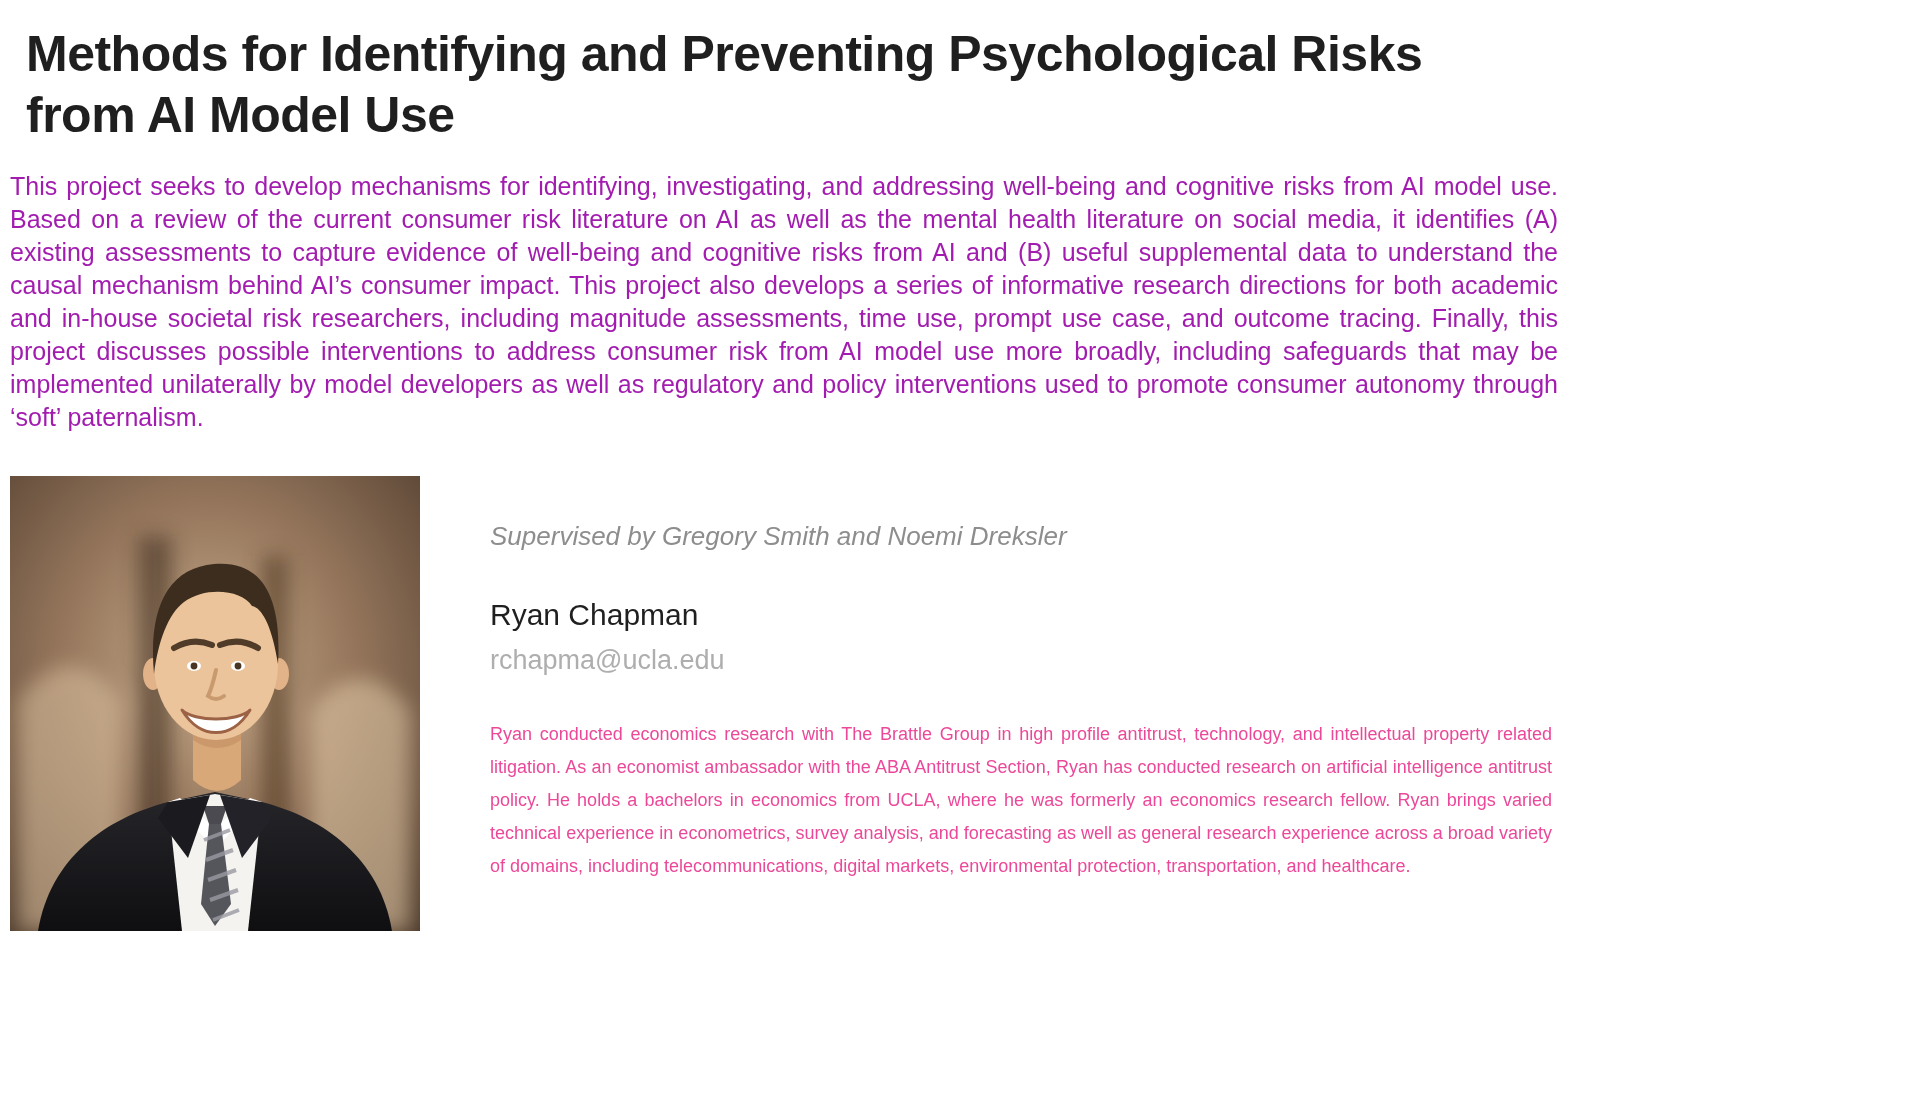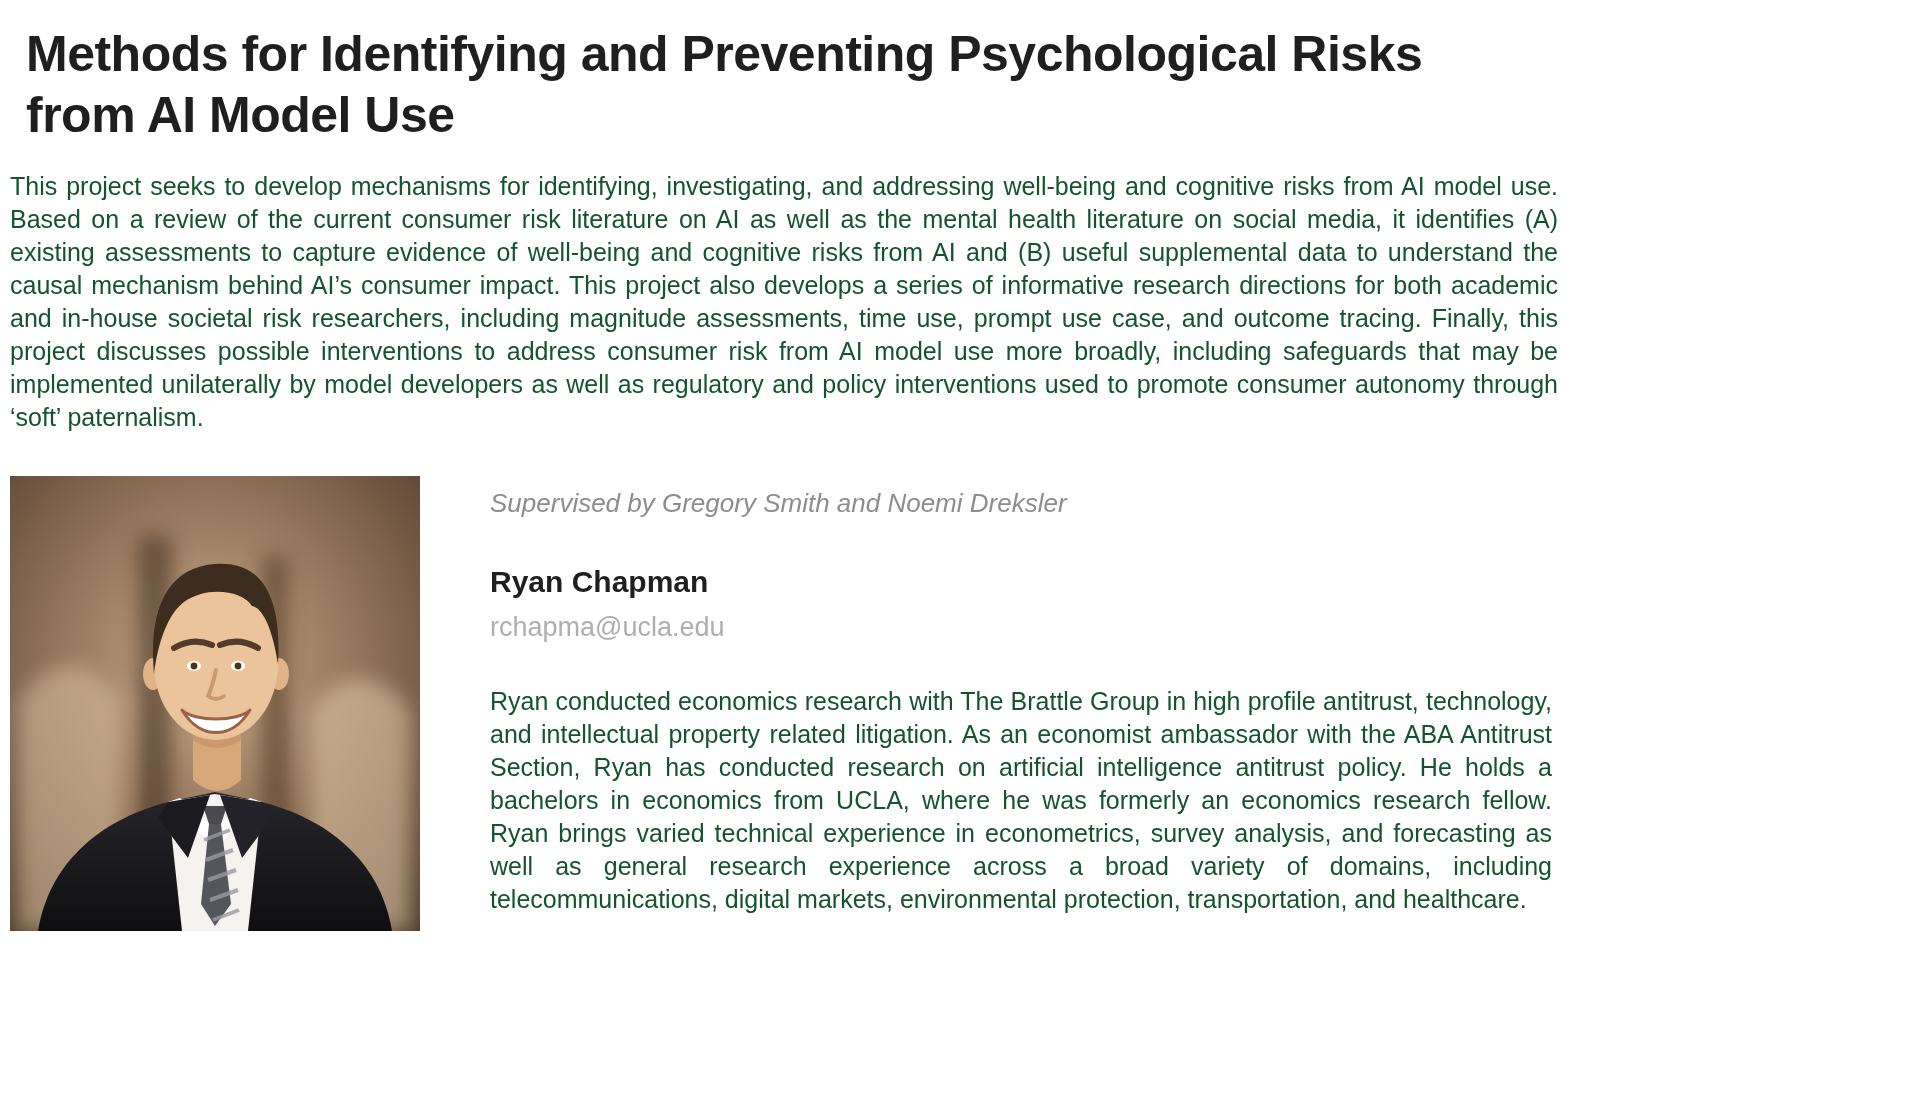"This project seeks to develop" p.abstract { color: #14532d -> #a21caf }
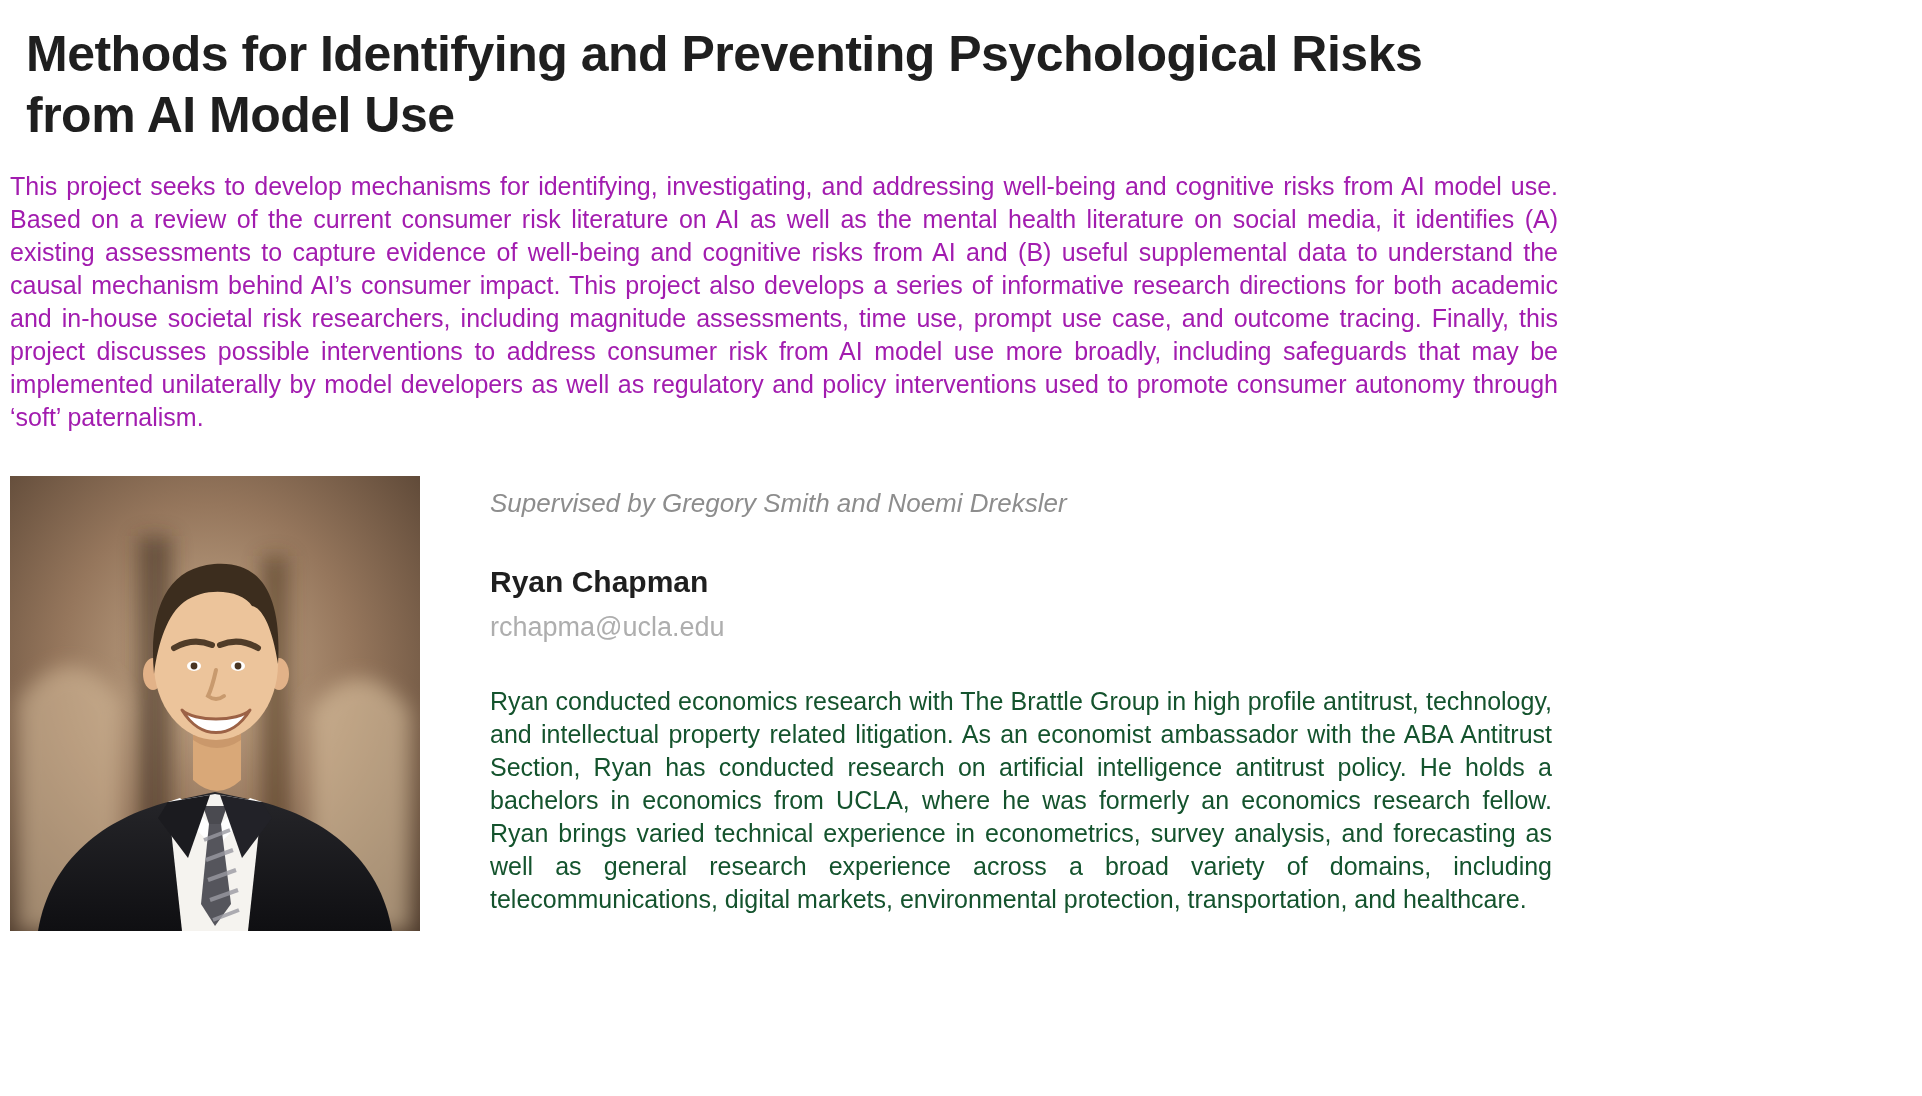"Ryan Chapman" h2.person-name { font-weight: 700 -> 400 }
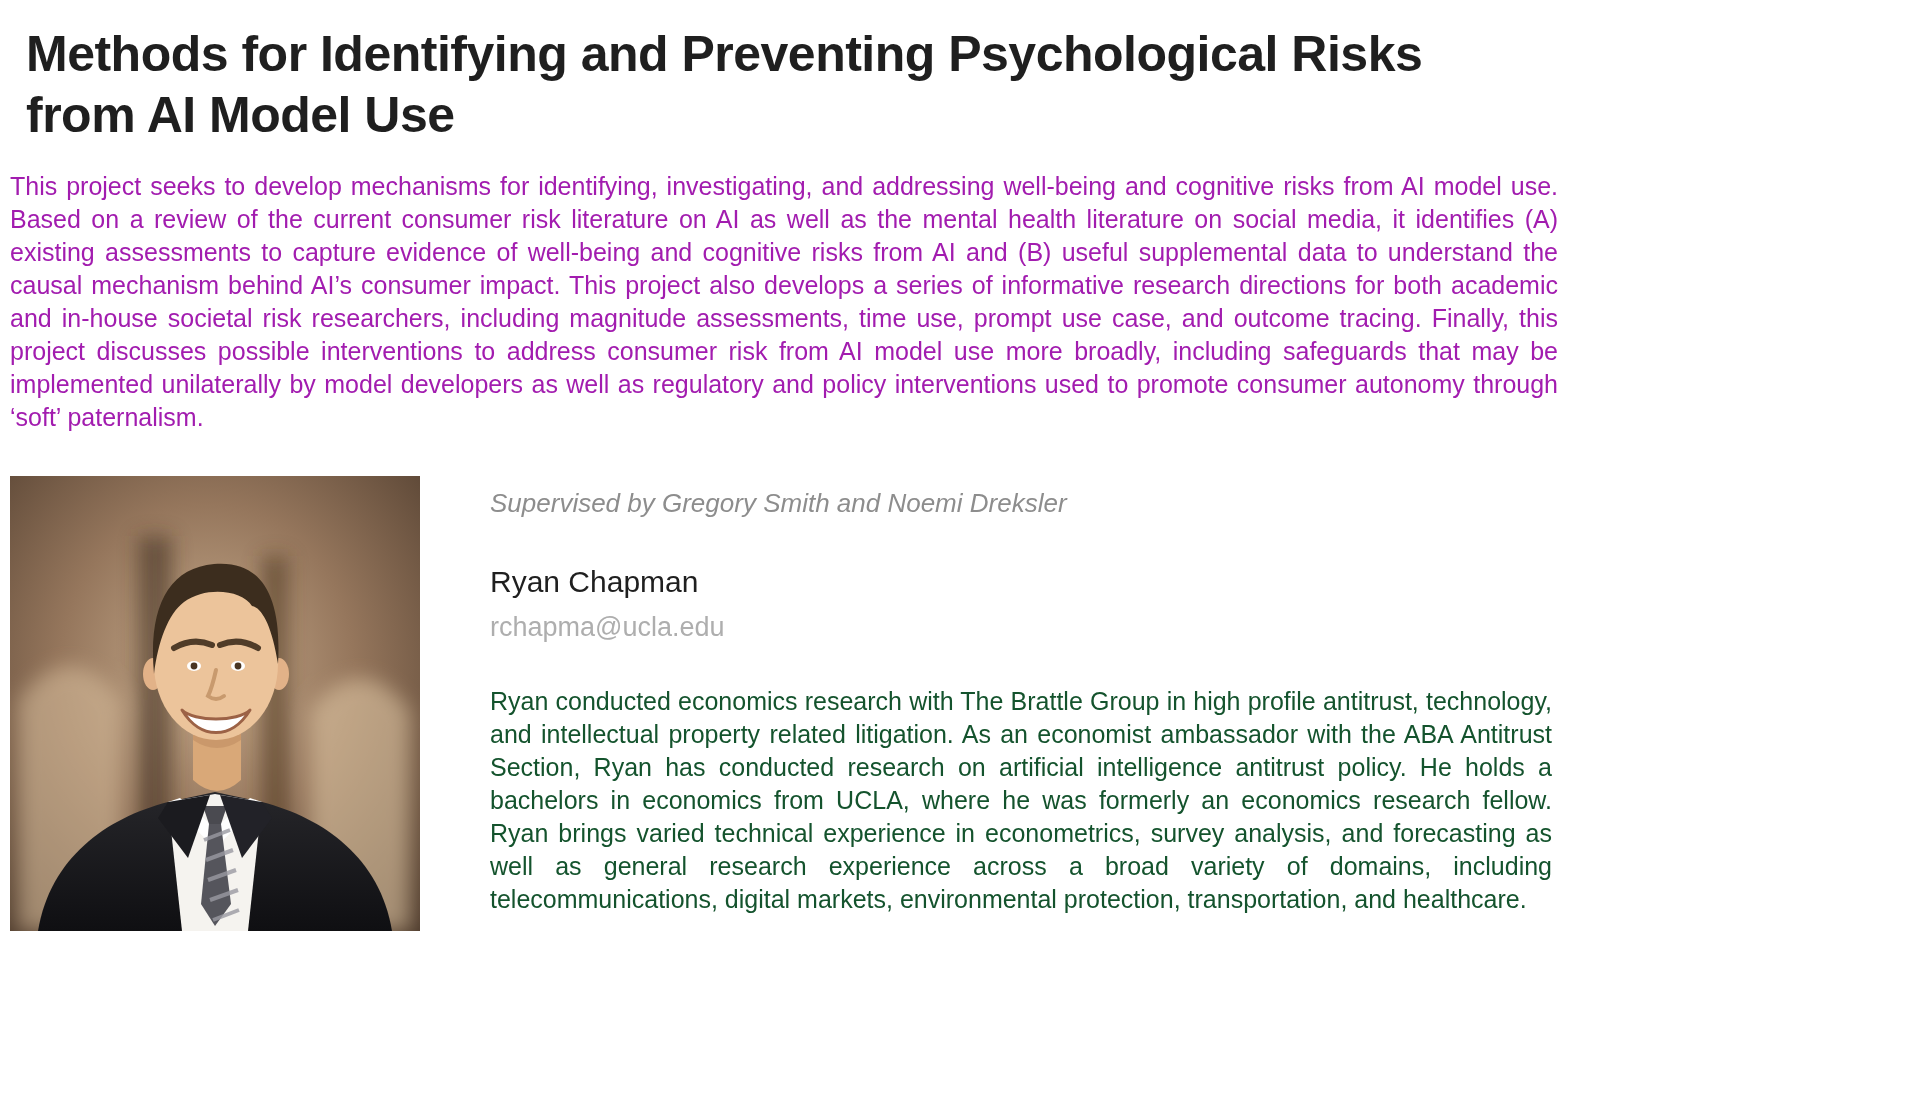"Ryan conducted economics research with" p.bio { color: #14532d -> #ec4899; font-size: 25px -> 18px }
